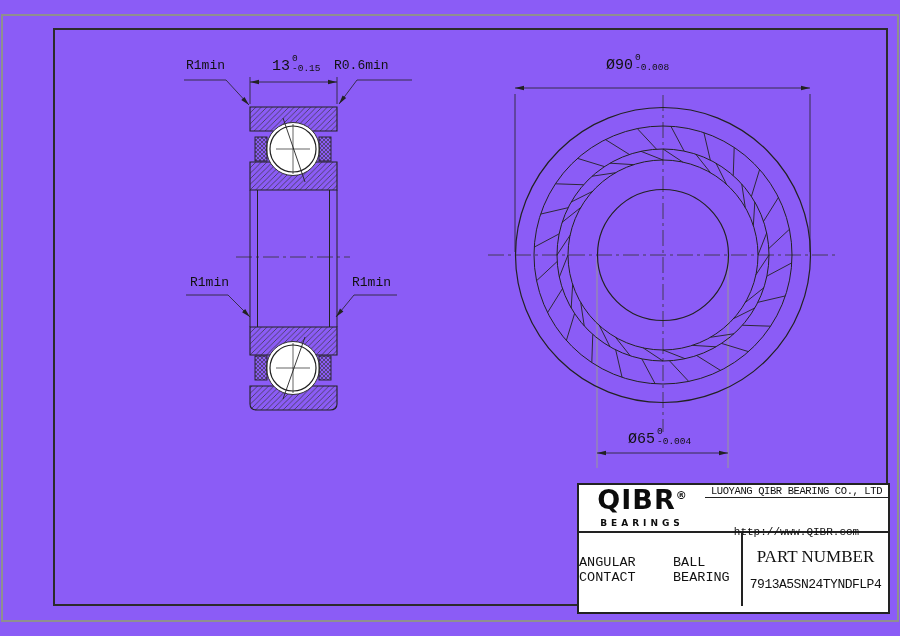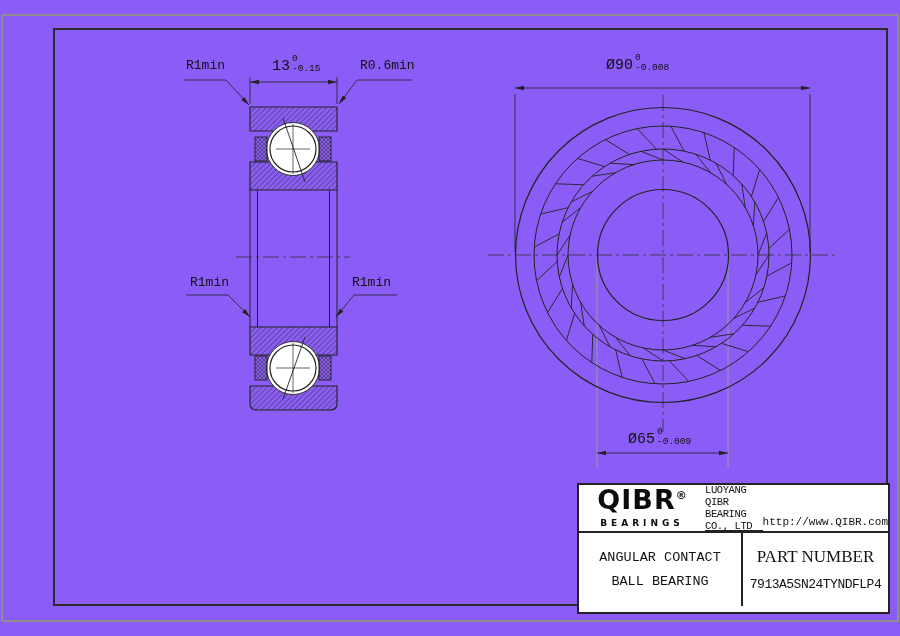"R0.6min" div.lbl { left: 360px -> 334px }
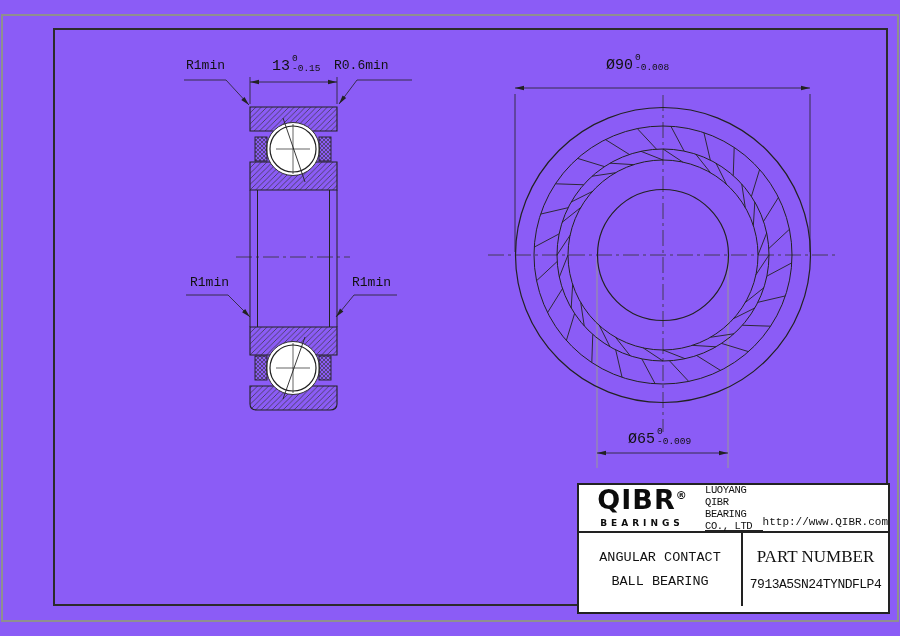"-0.009" span { text: -0.009 -> -0.004 }
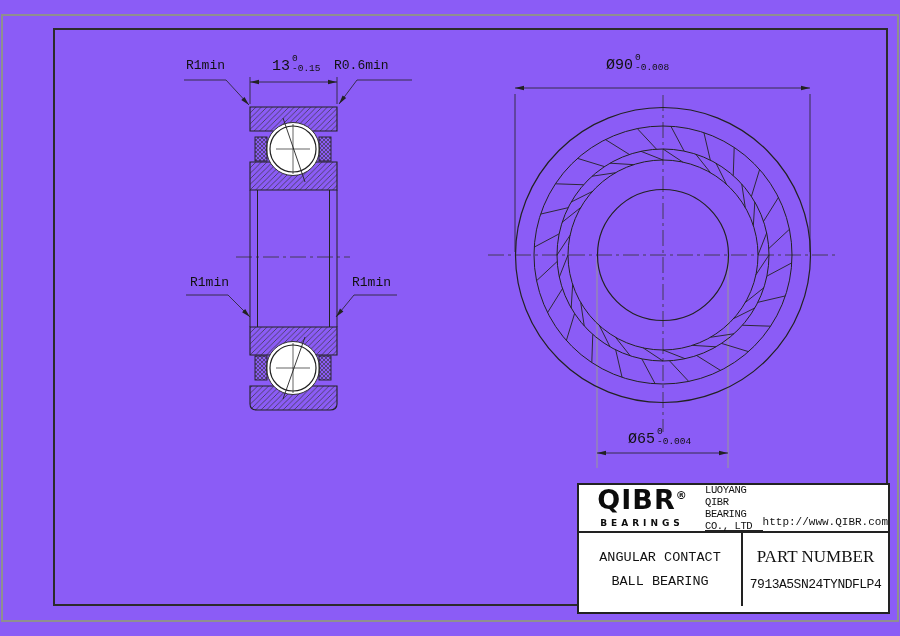"LUOYANG QIBR BEARING CO., LTD" .tb-company { flex-direction: none -> column }
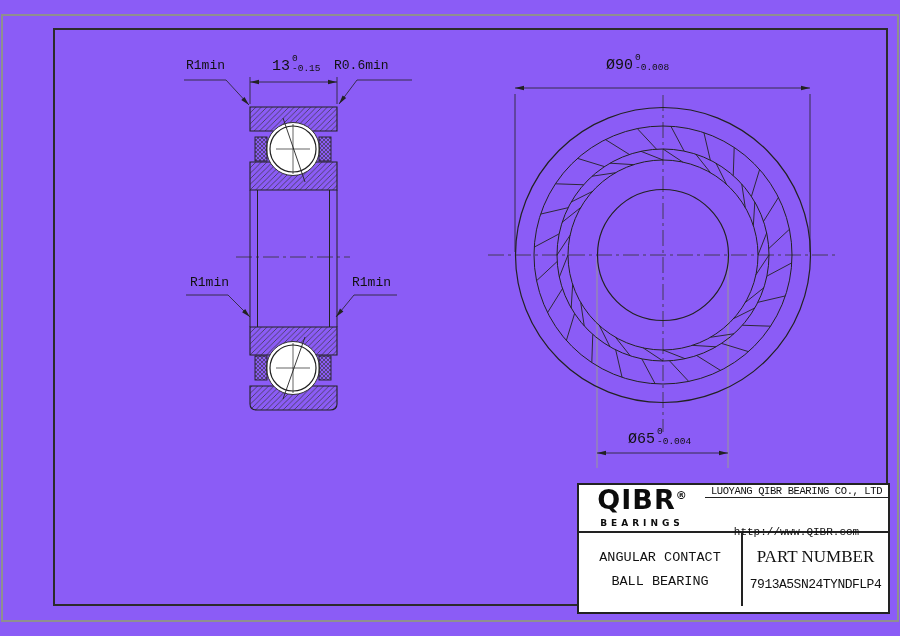"ANGULAR CONTACT" .tb-product { flex-direction: column -> row }
